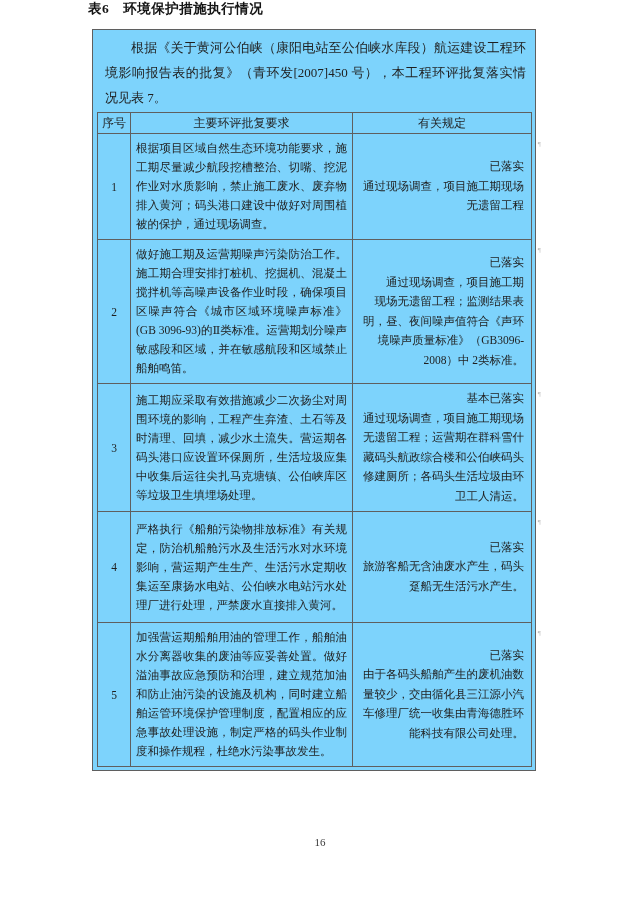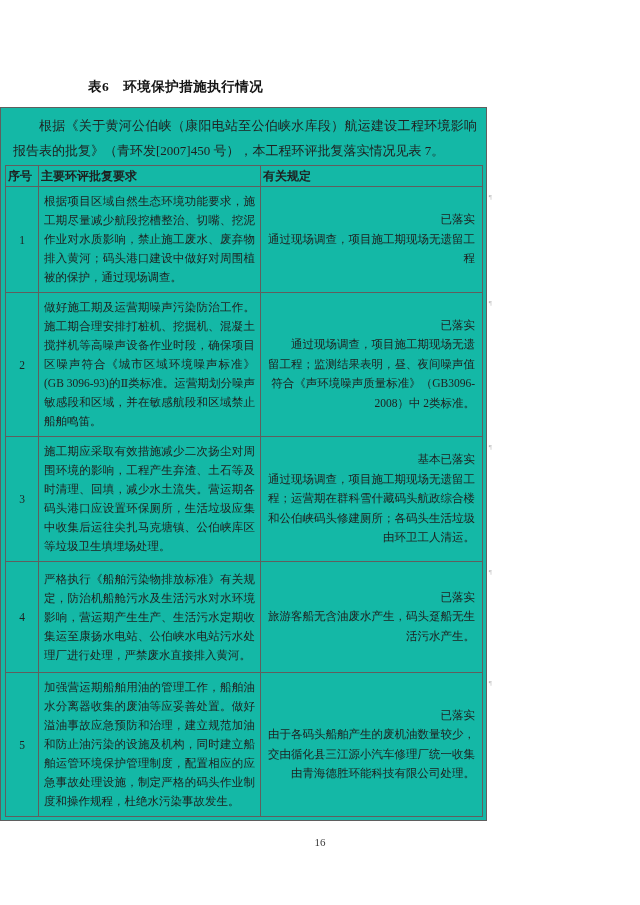"表6 环境保护措施执行情况" .page { padding-top: 78px -> none }
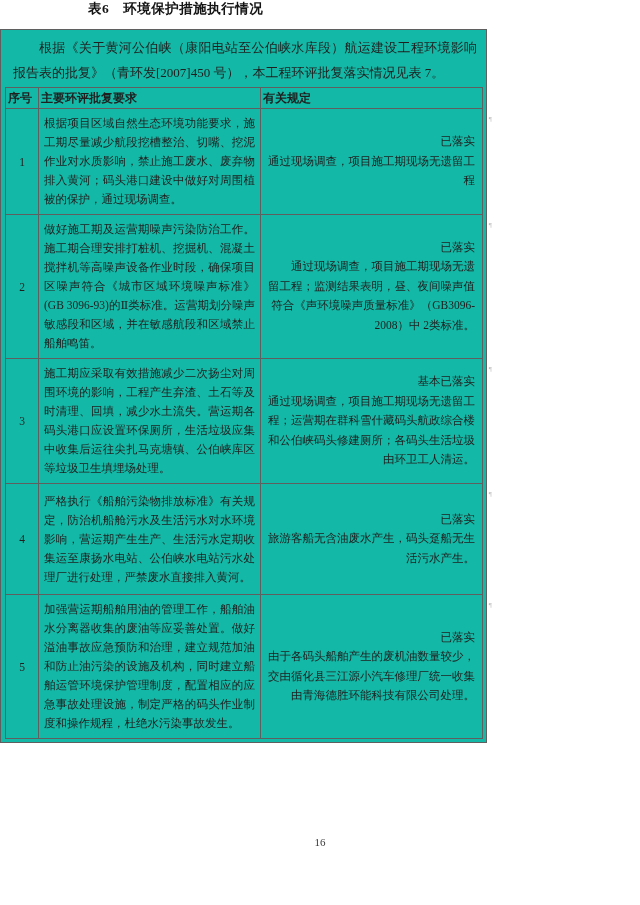"根据《关于黄河公伯峡（康阳电站至公伯峡水库段）航运建设工程环境影响报告表的批复》" .content-box { background: #14b8a6 -> #7dd3fc; margin-left: none -> 92px; width: 487px -> 444px }
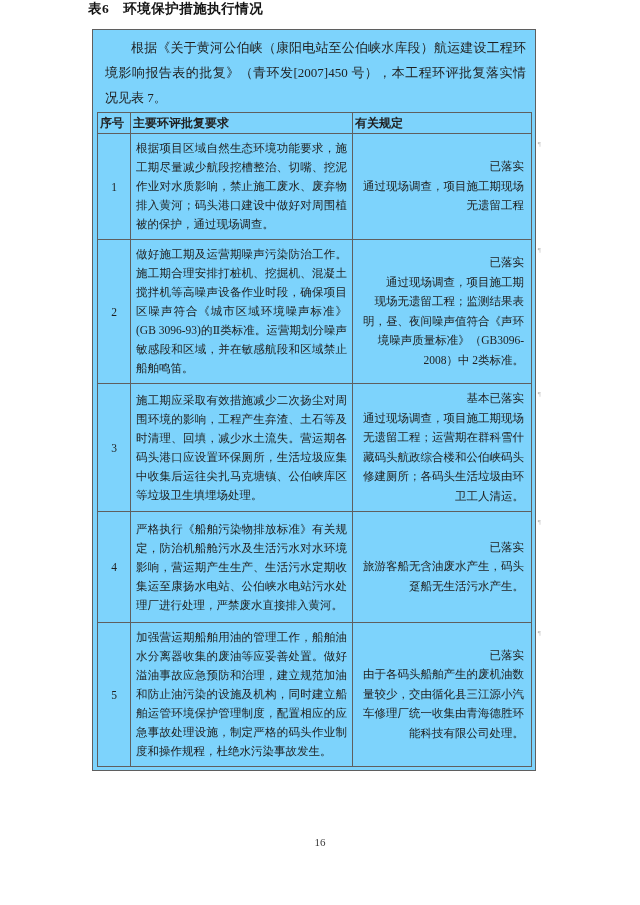"序号" table.approval-table th { font-weight: bold -> normal; text-align: left -> center }
